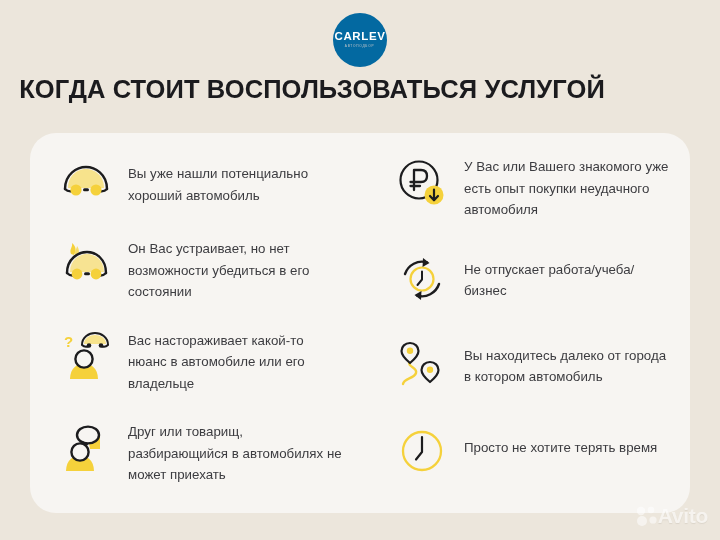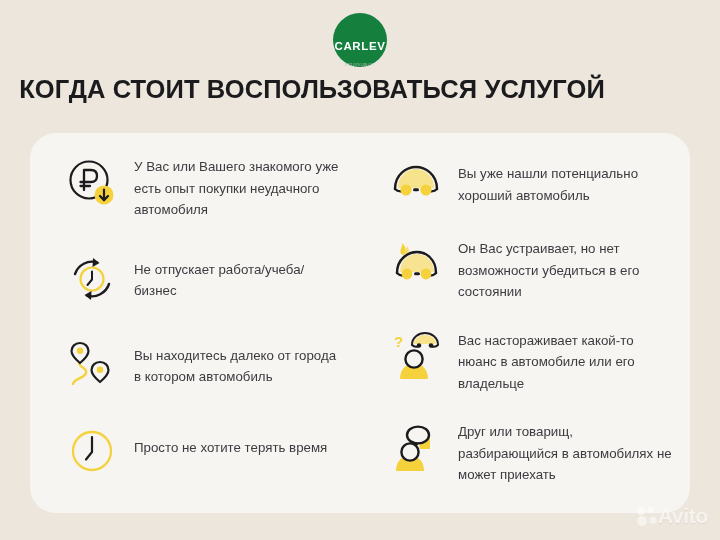"CARLEV" .logo-badge { background: #15803d -> #0369a1; gap: 9px -> none; justify-content: flex-end -> center }
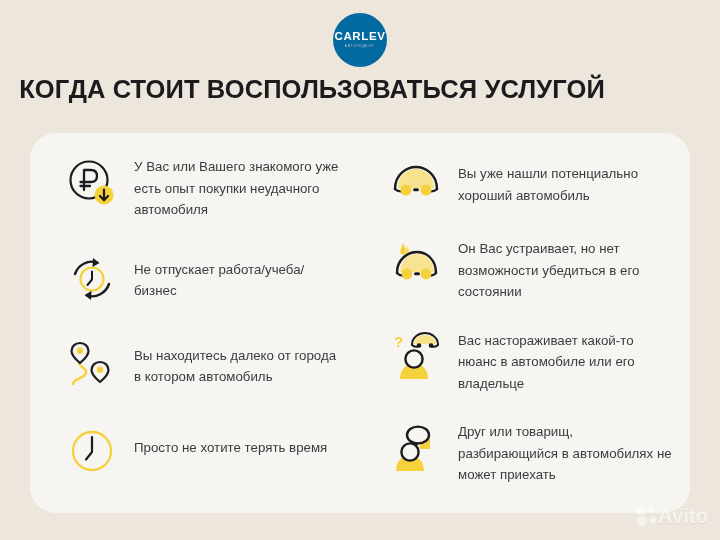"У Вас или Вашего знакомого" div.col { order: before "Вы уже нашли потенциально хороший" -> after "Вы уже нашли потенциально хороший" }
